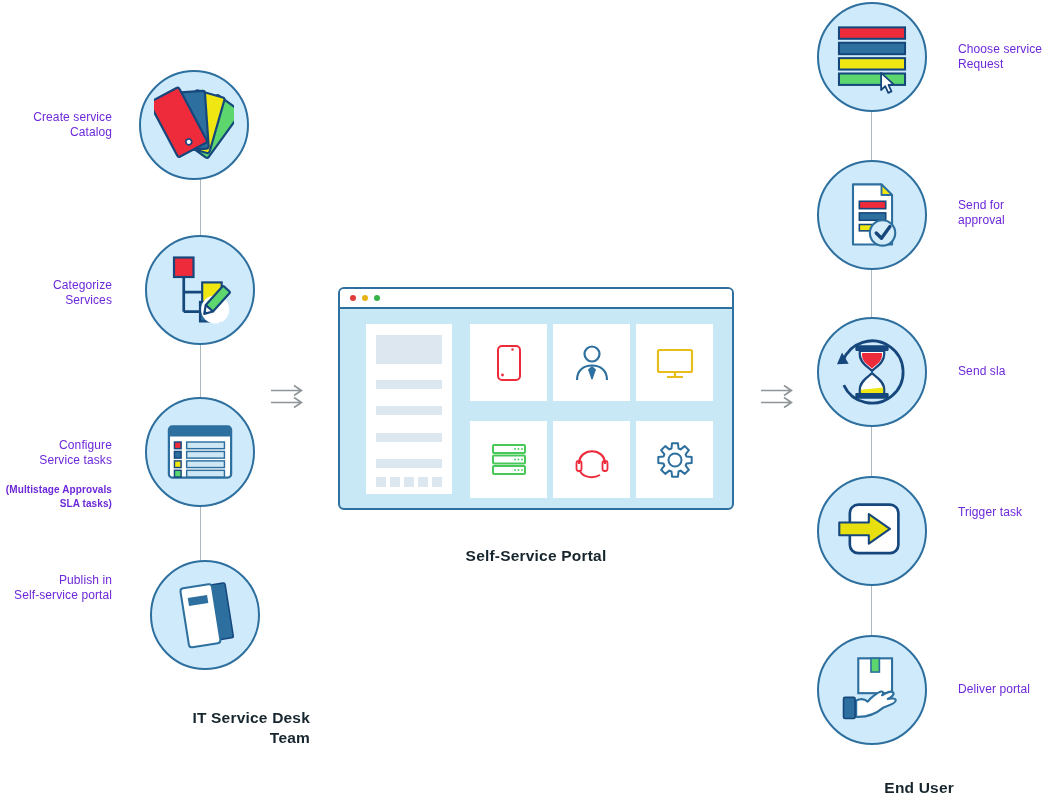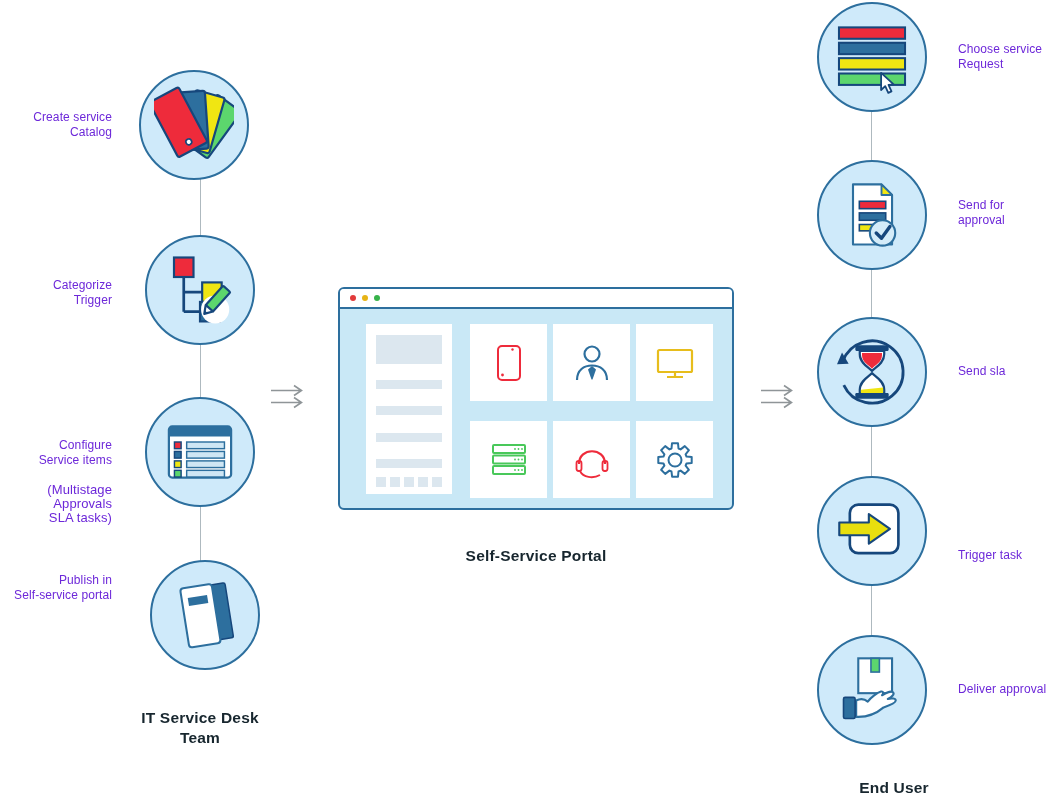"Categorize" div.step-label { text: Trigger -> Services }
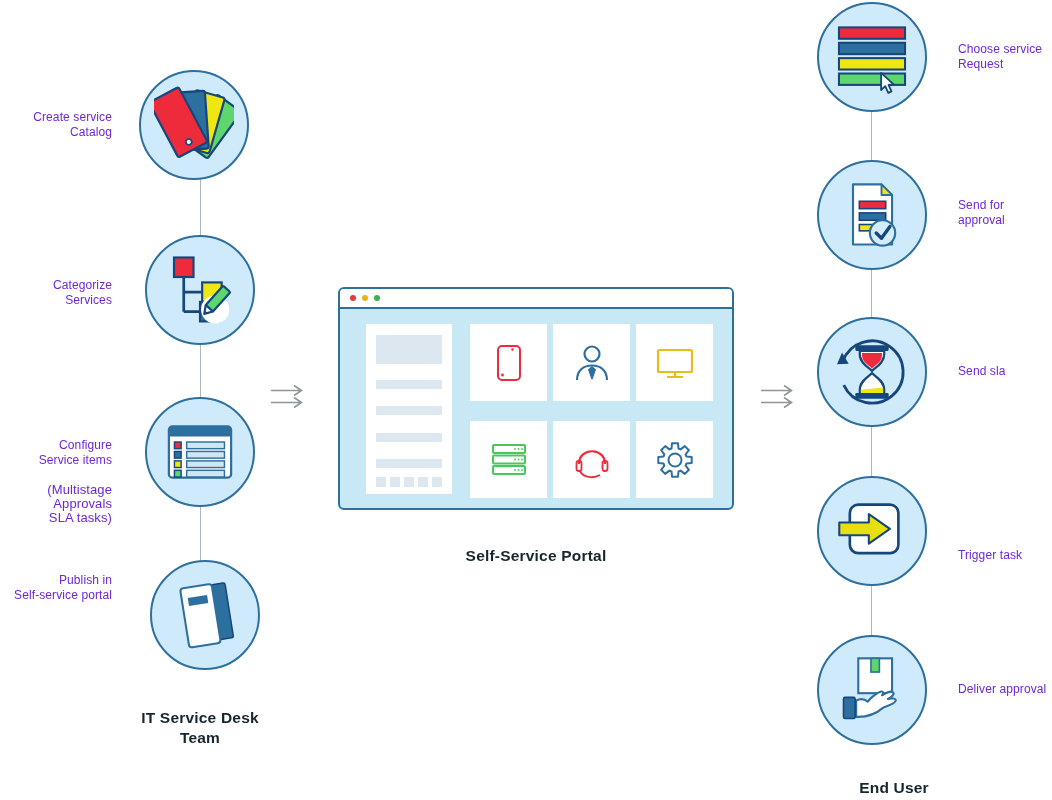"Configure" div { text: items -> tasks }
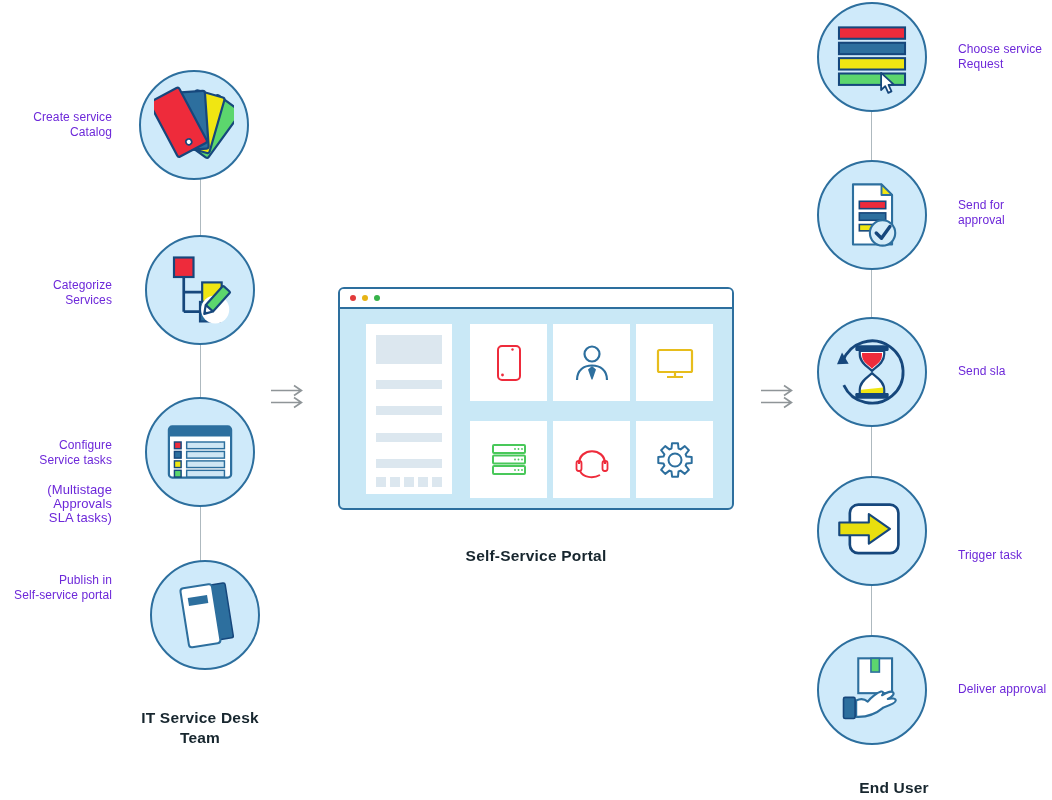"(Multistage Approvals" .sublabel { font-size: 13px -> 10px; font-weight: none -> bold }
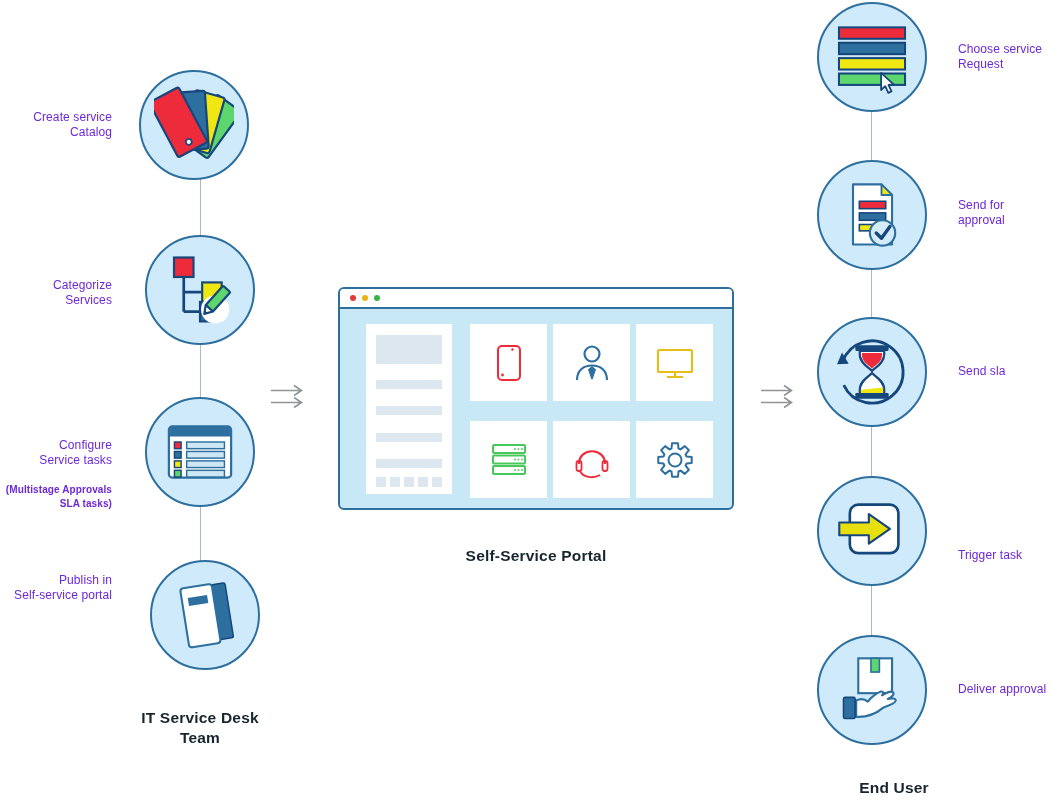"Trigger task" div.step-label { top: 548px -> 505px }
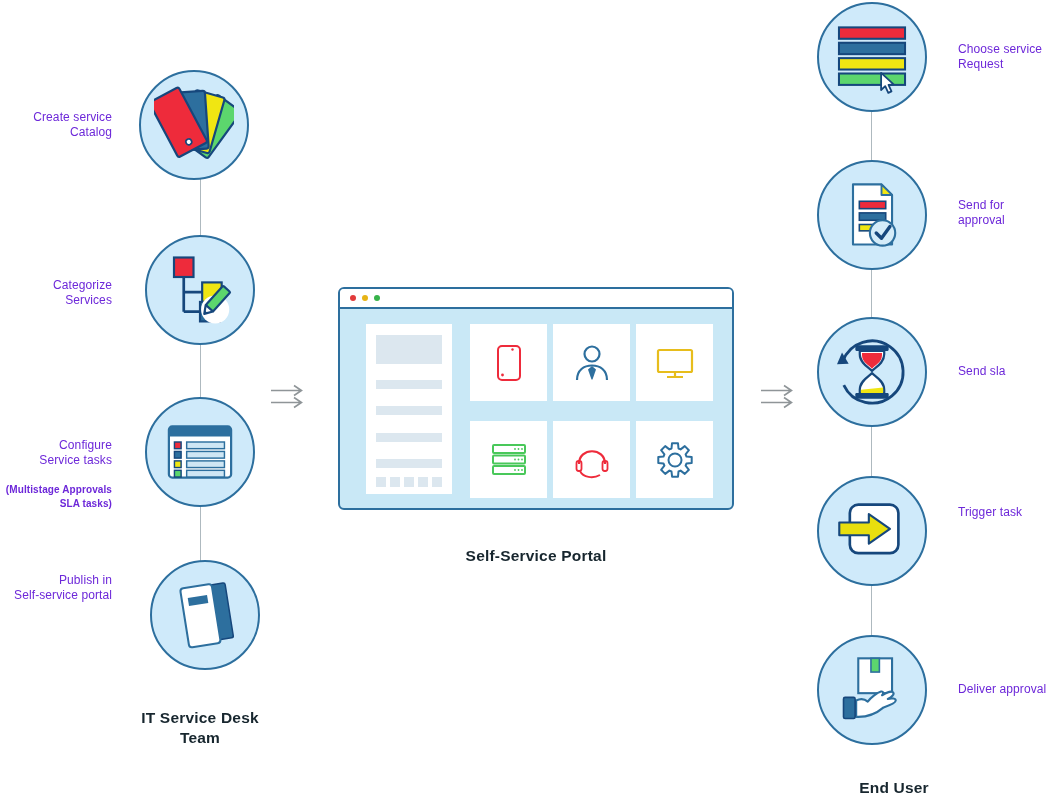"Deliver approval" div.step-label { text: approval -> portal }
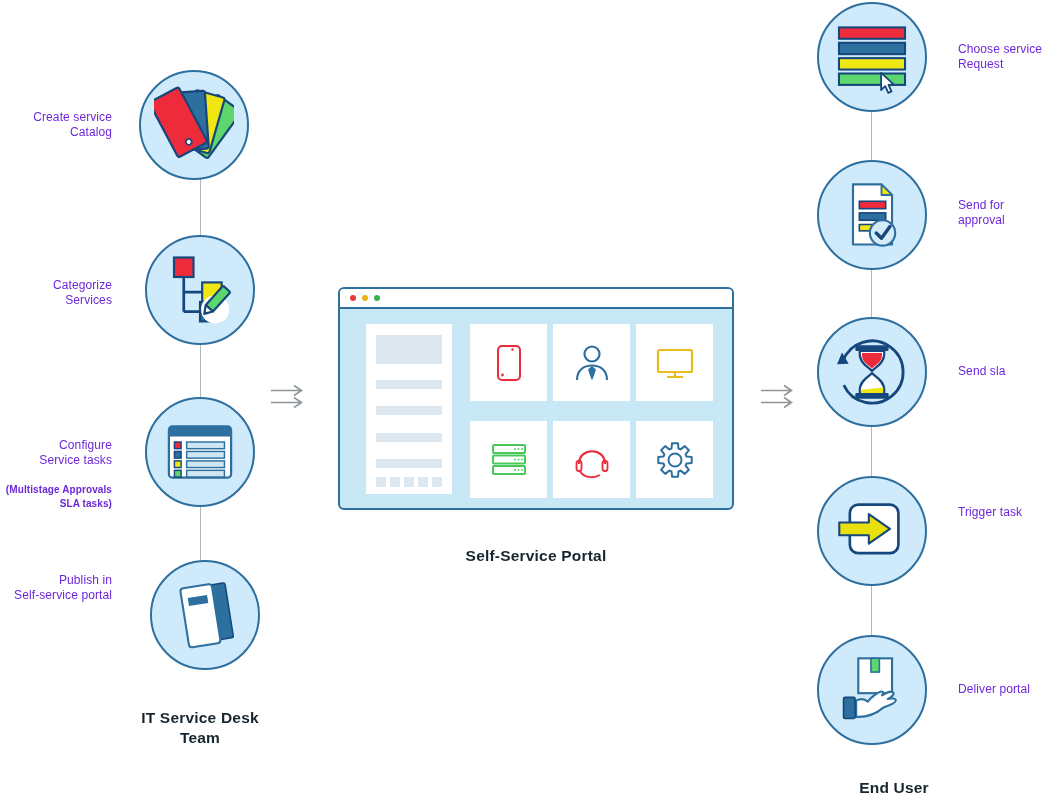"IT Service Desk" .col-title { text-align: center -> right }
